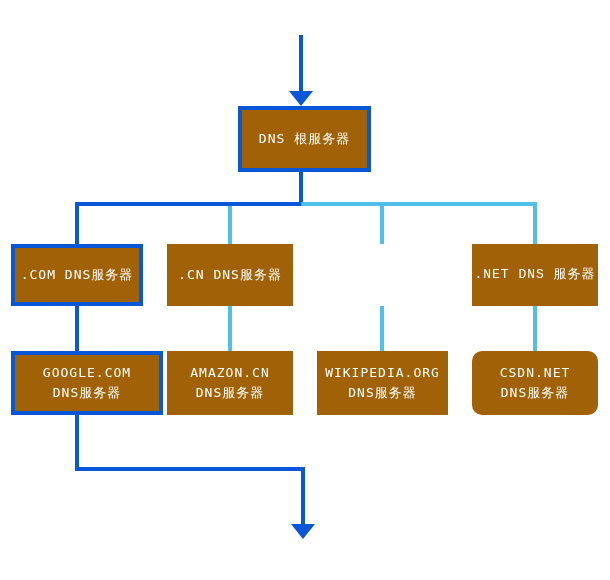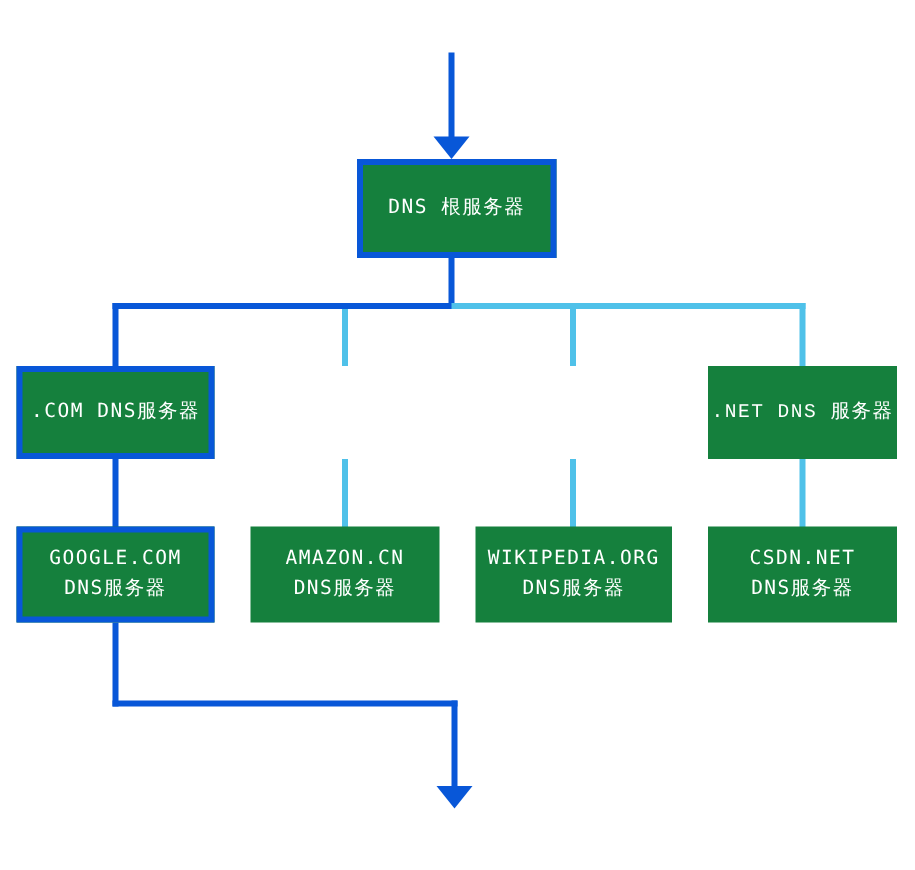"DNS 根服务器" .node { background: #15803d -> #a16207 }
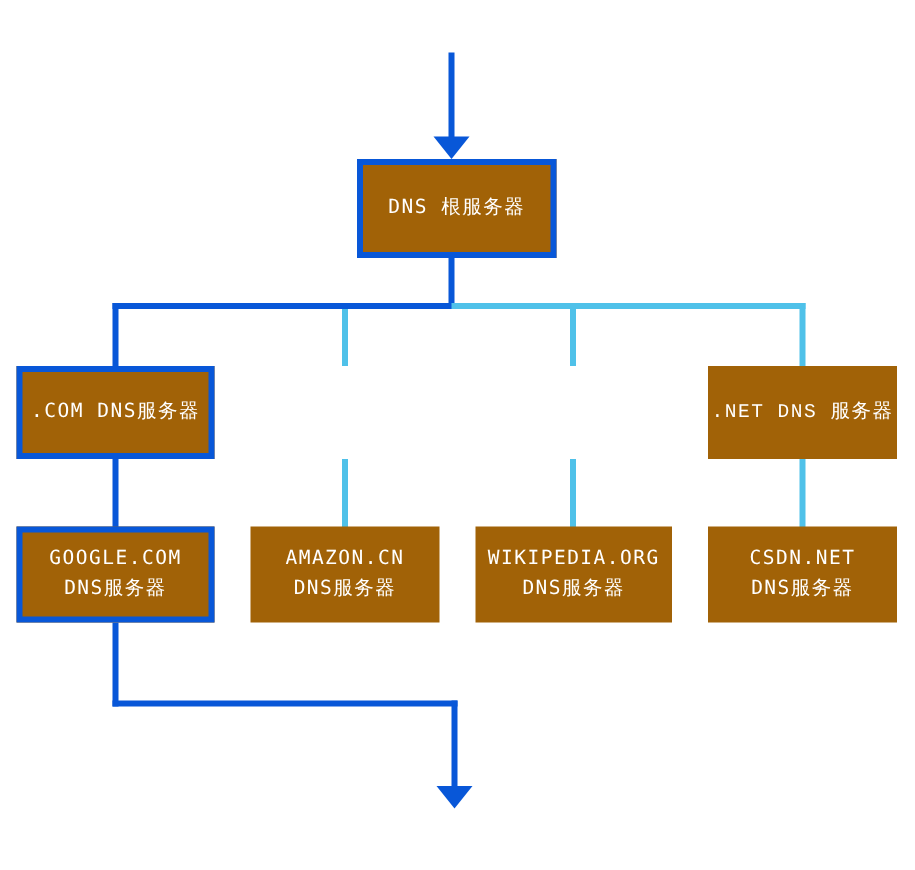".CN DNS服务器" div.node { html: none -> <div> <span>.CN DNS服务器</span> </div> }
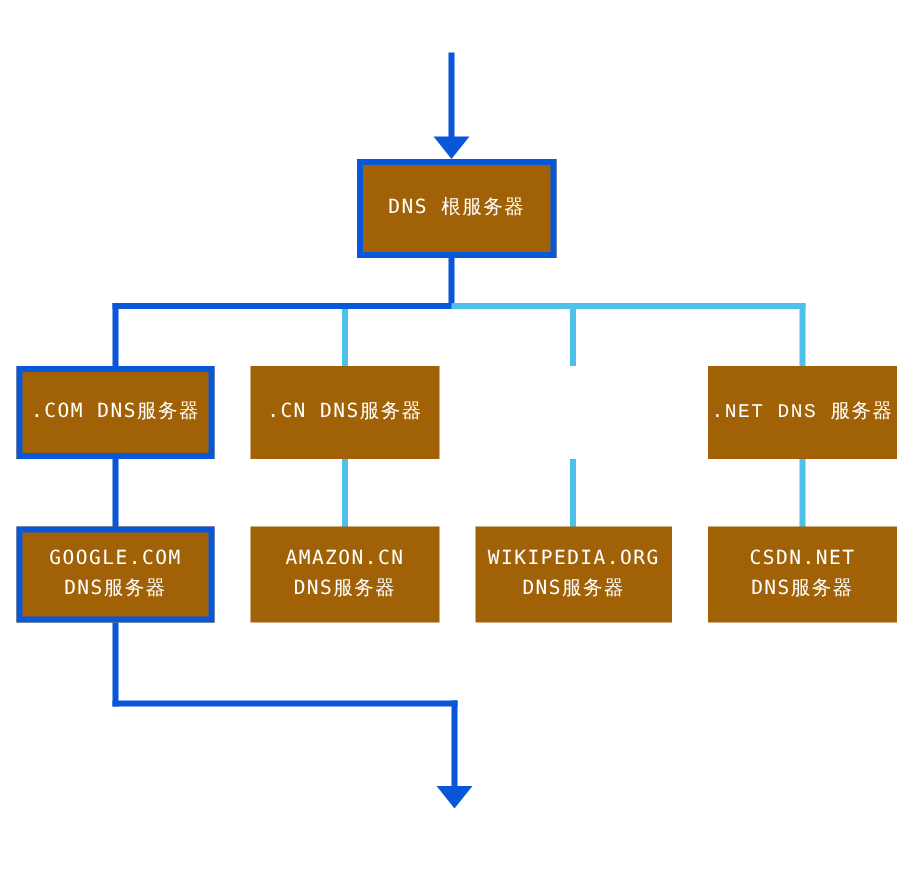"GOOGLE.COM" #auth-google { width: 132px -> 152px }
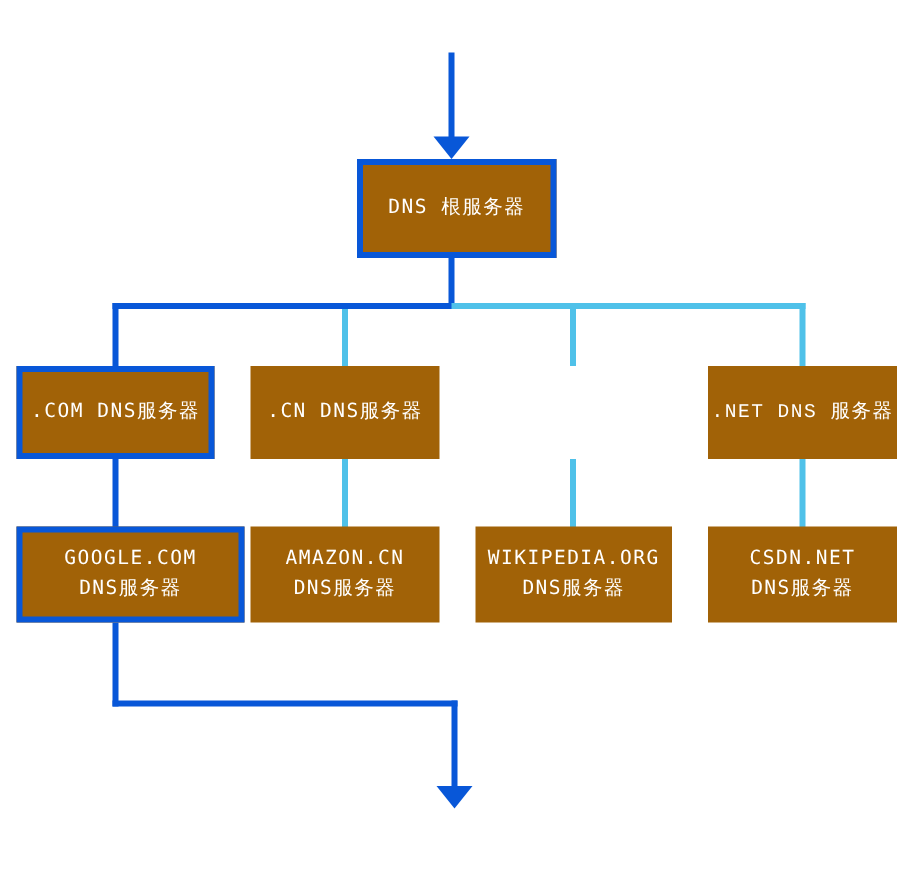"CSDN.NET" #auth-csdn { border-radius: none -> 10px }
